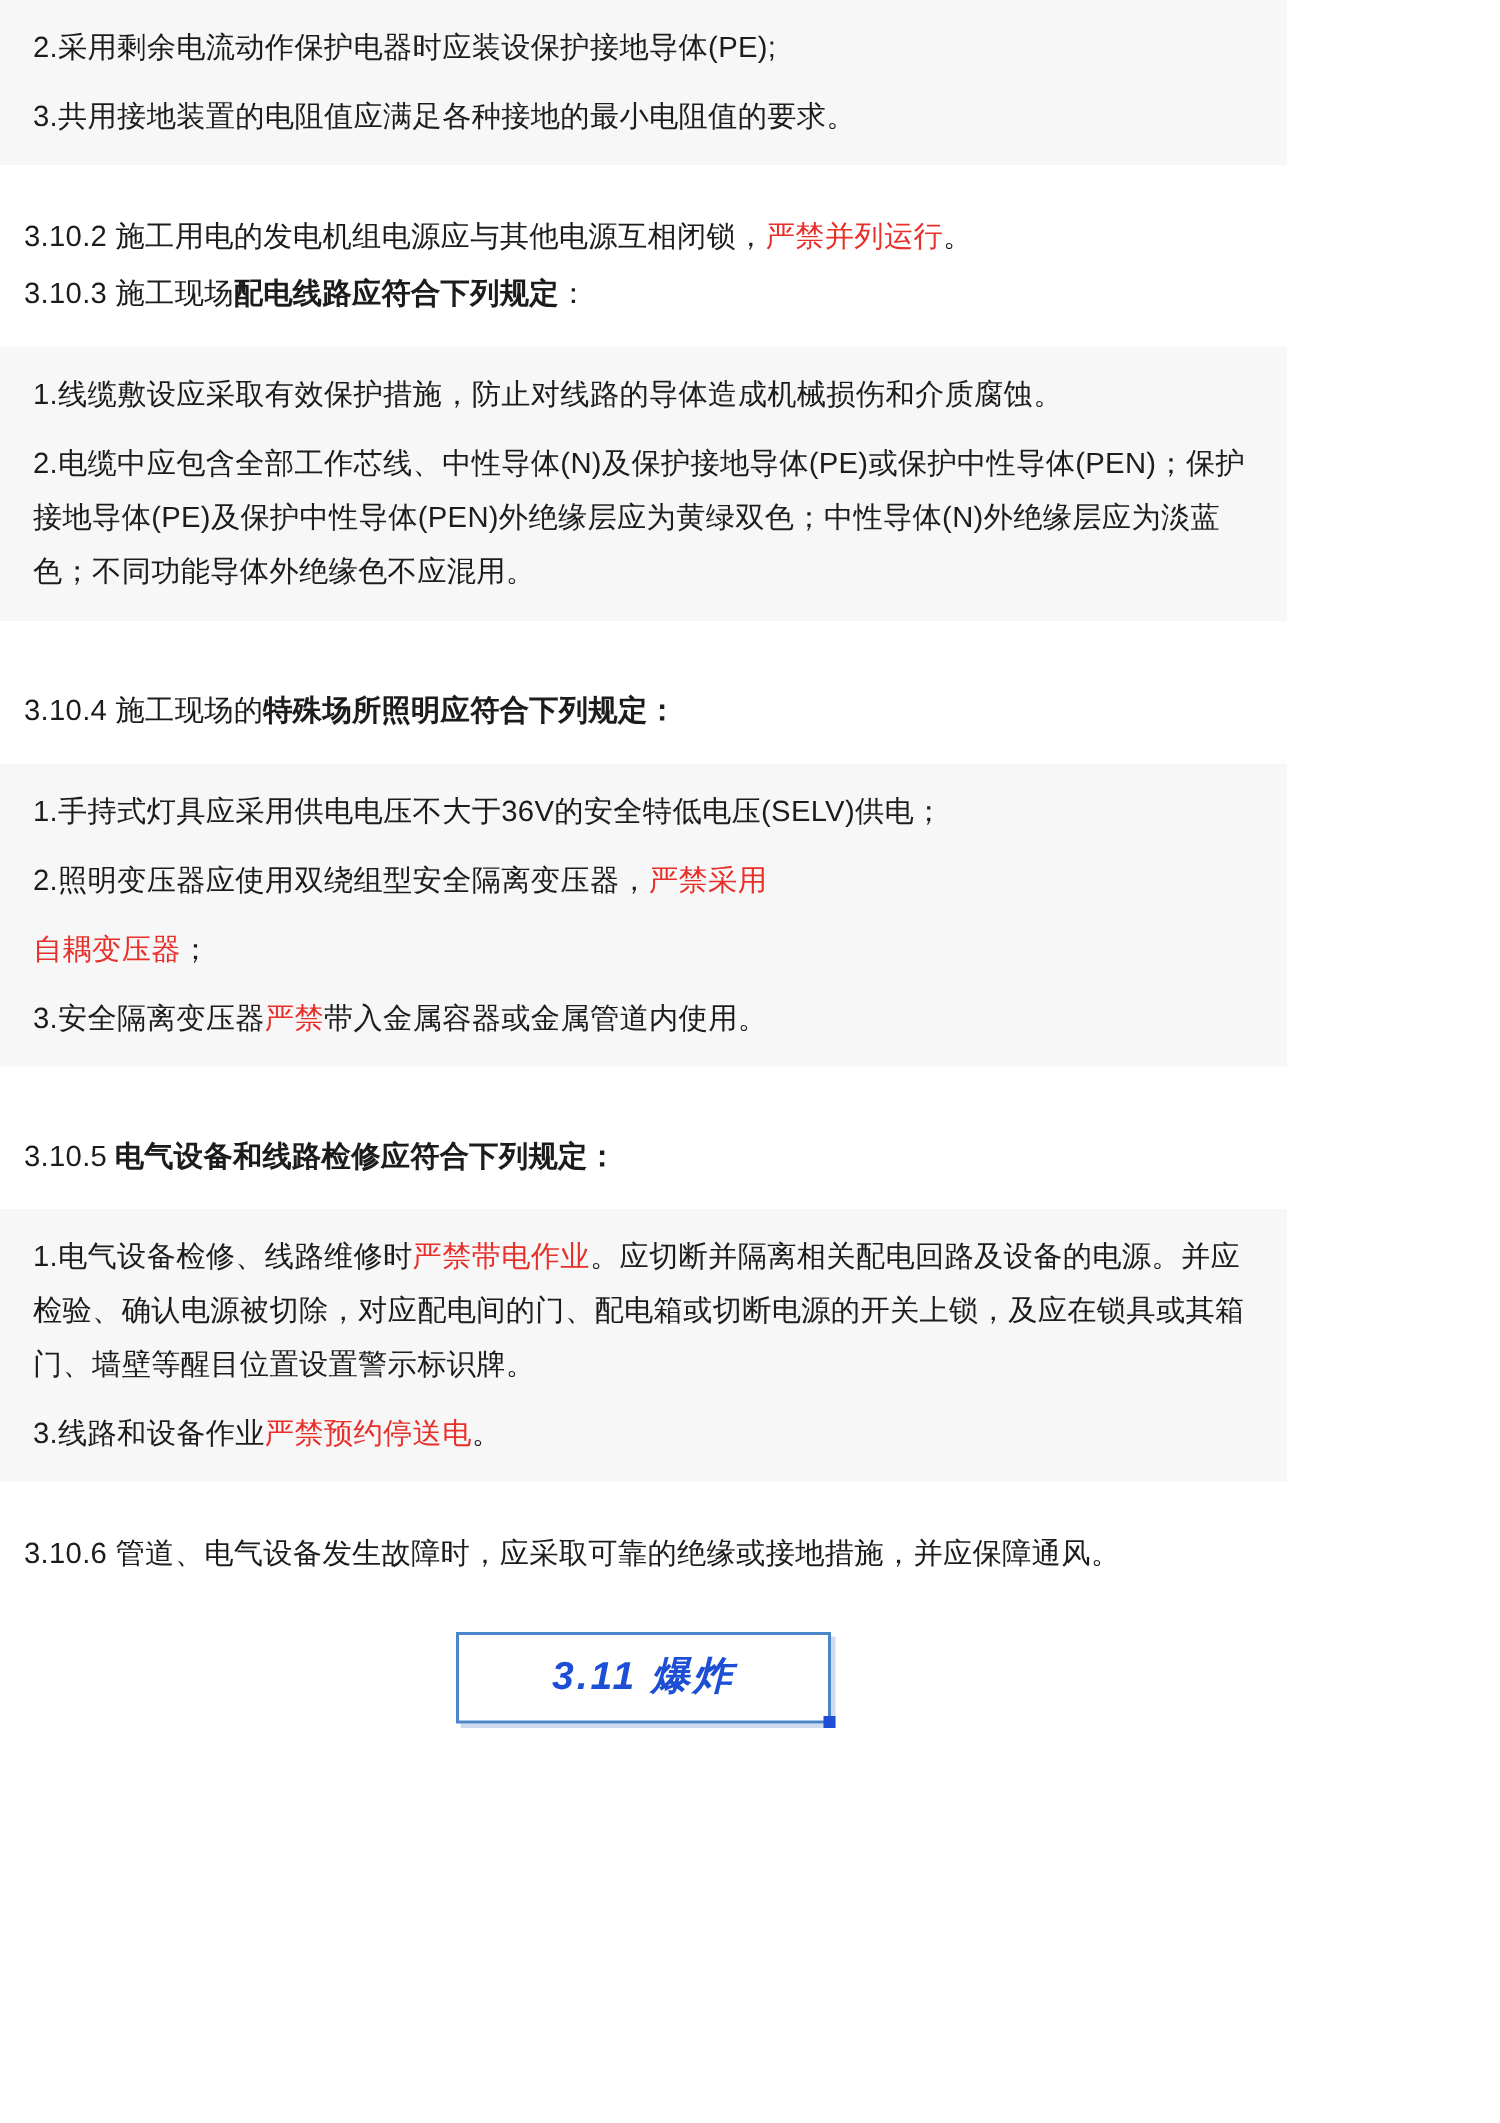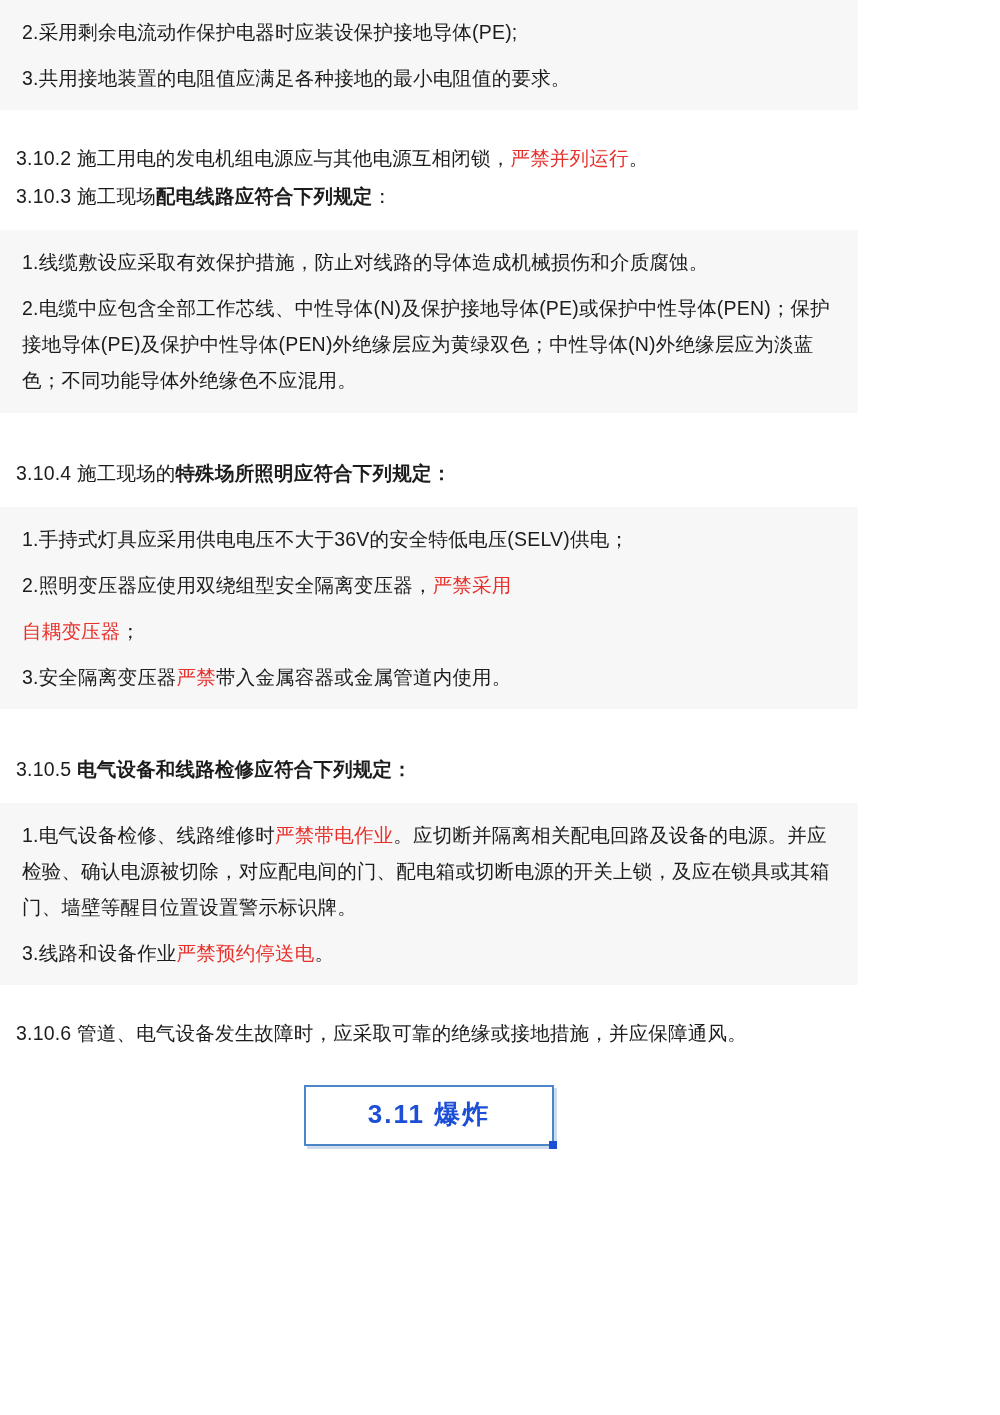"配电线路应符合下列规定" .b { font-family: none -> Liberation Serif, serif }
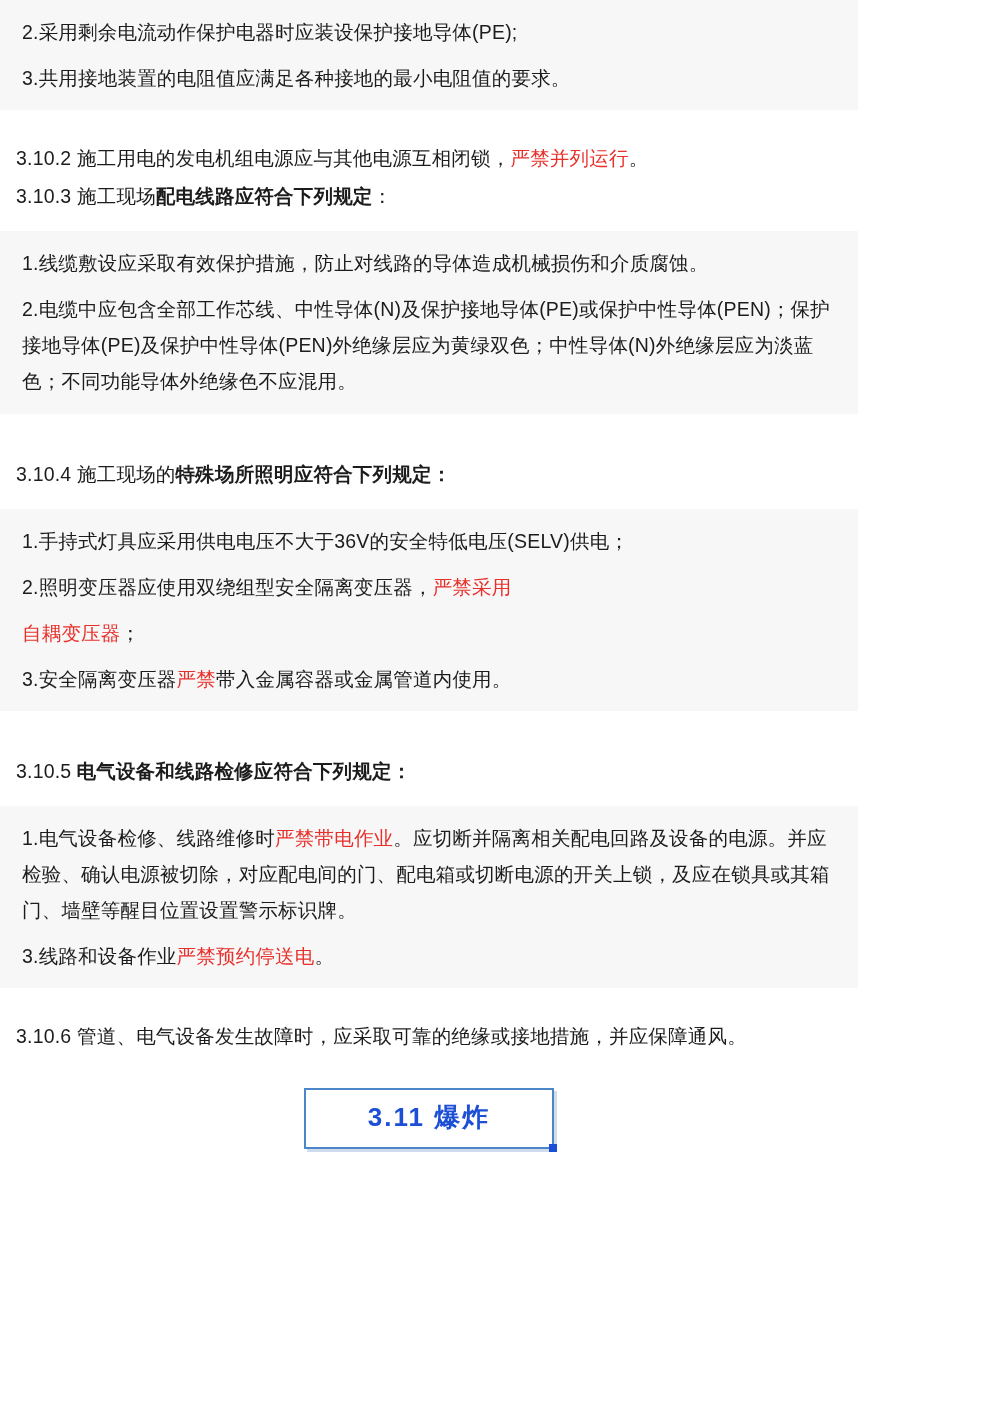"3.11 爆炸" .section-heading { font-style: none -> italic }
